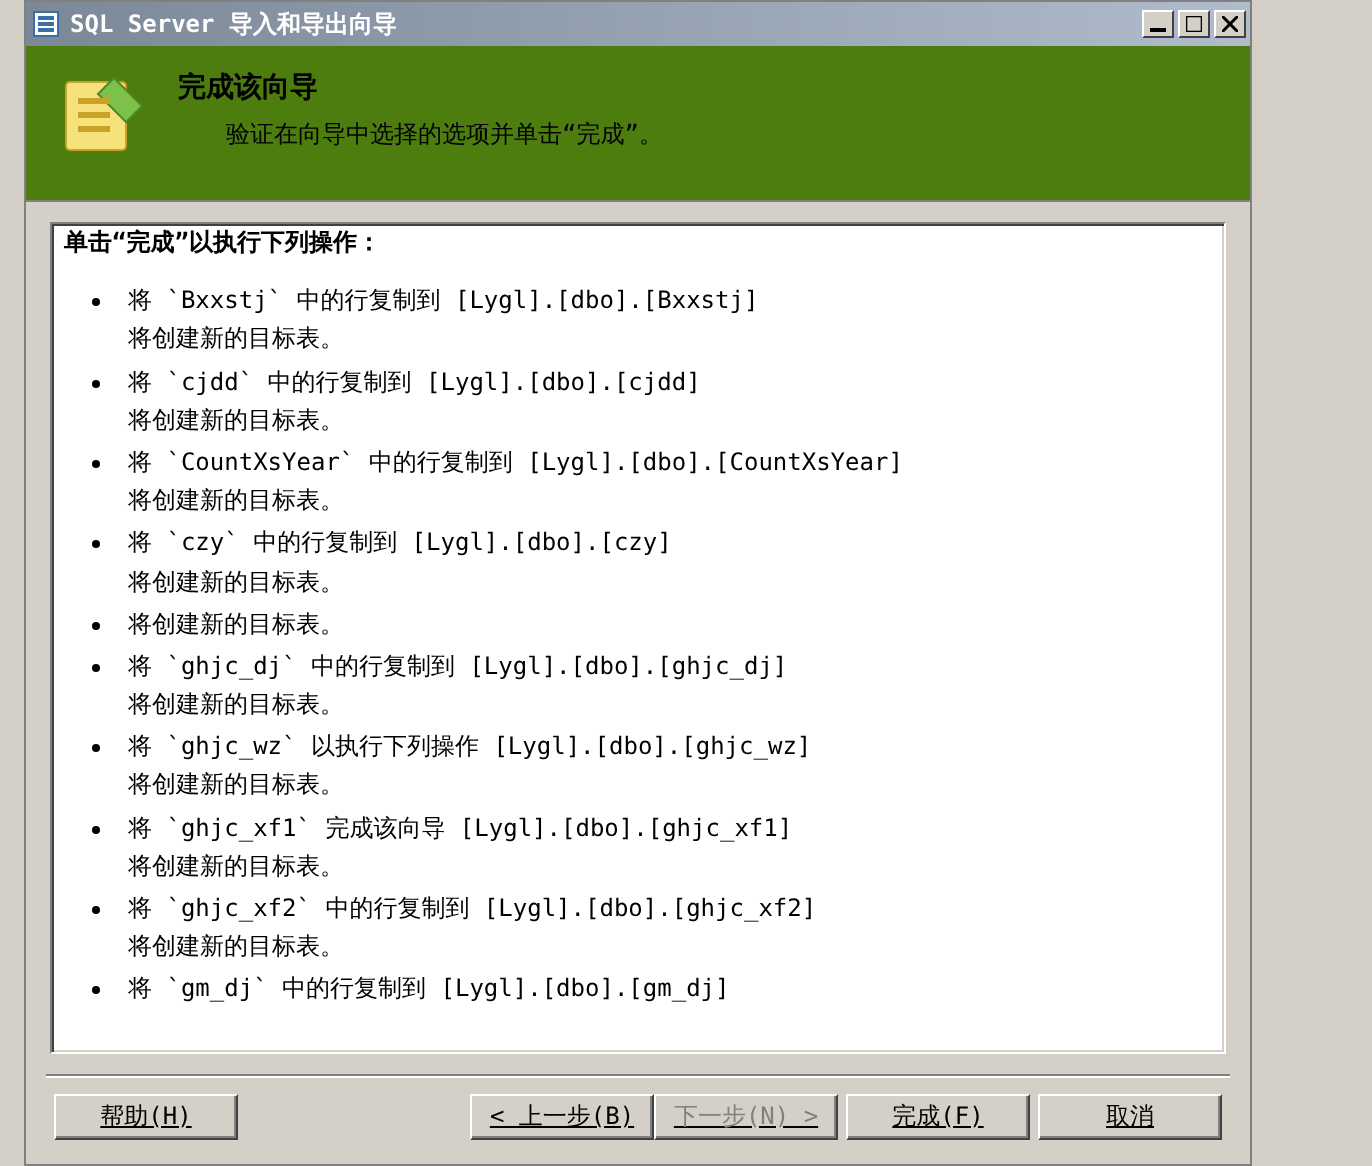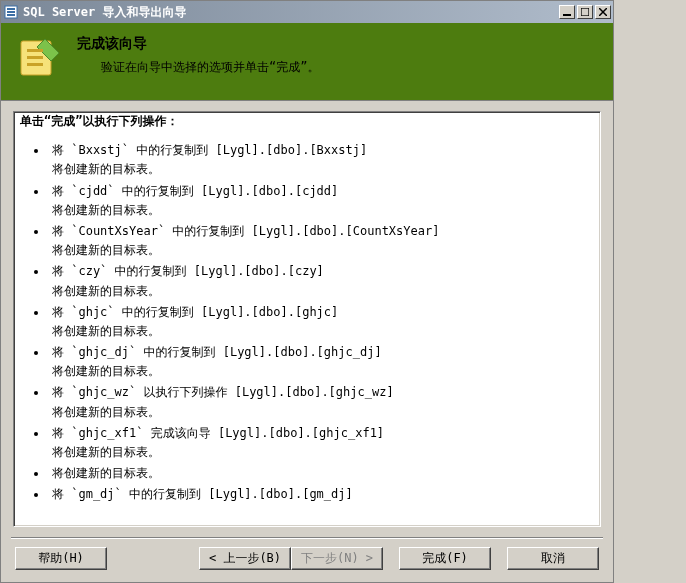"SQL Server 导入和导出向导" .window { margin-left: none -> 12px }
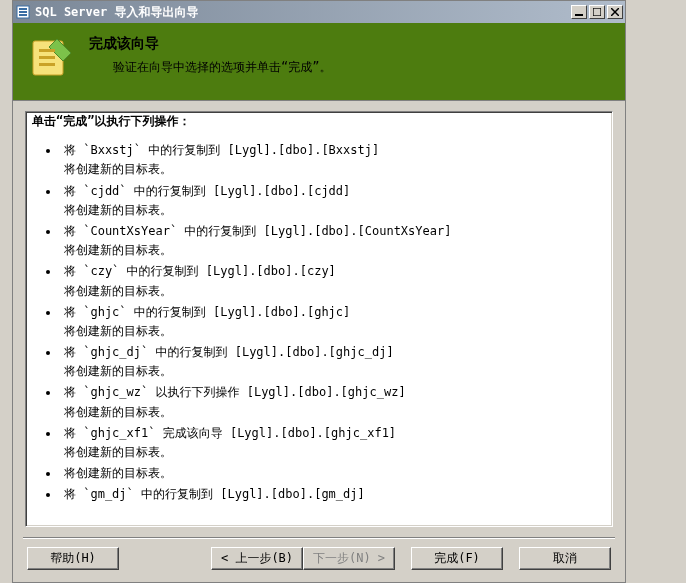"将 `ghjc` 中的行复制到 [Lygl].[dbo].[ghjc]" span.op-line1 { html: <span>将 `ghjc` 中的行复制到 [Lygl].[dbo].[ghjc]</span> -> none }
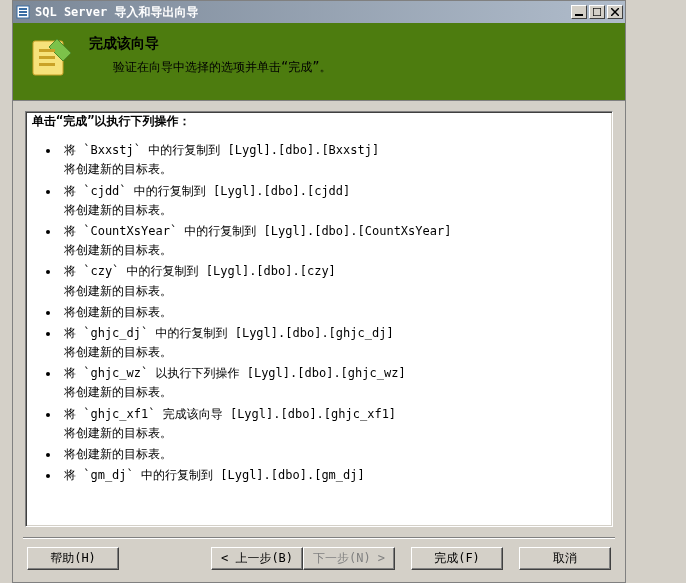"将 `ghjc_xf2` 中的行复制到" span.op-line1 { html: none -> <span>将 `ghjc_xf2` 中的行复制到 [Lygl].[dbo].[ghjc_xf2]</span> }
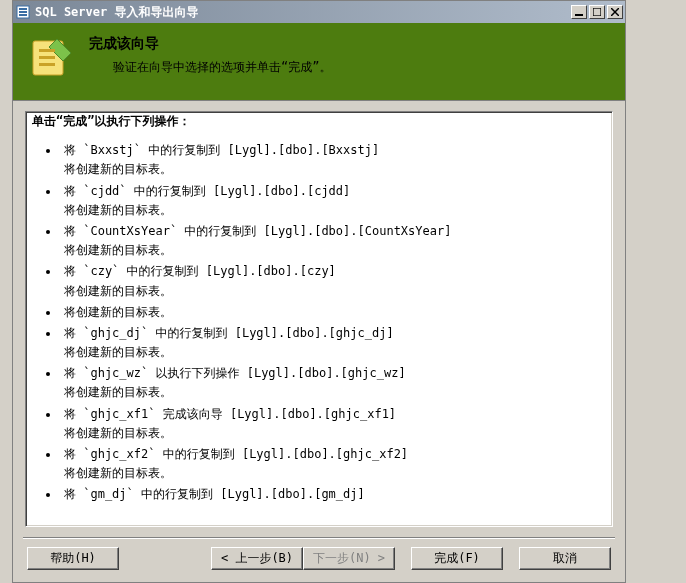"帮助(H)" .button-row { gap: 16px -> 4px; text-decoration: none -> underline }
